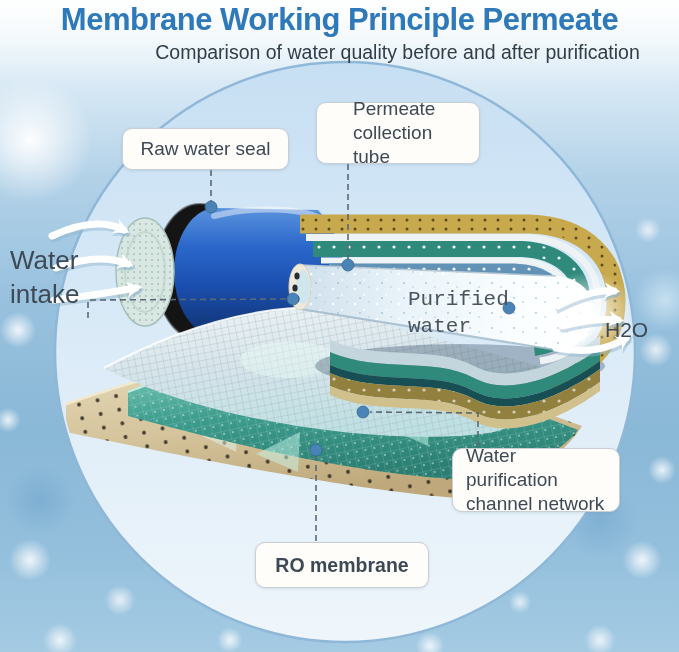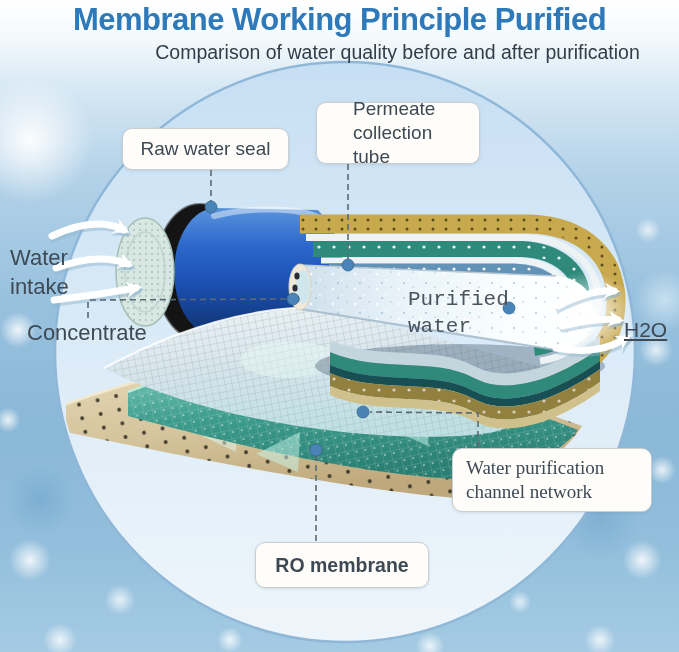"Membrane Working Principle Purified" div.title { text: Purified -> Permeate }
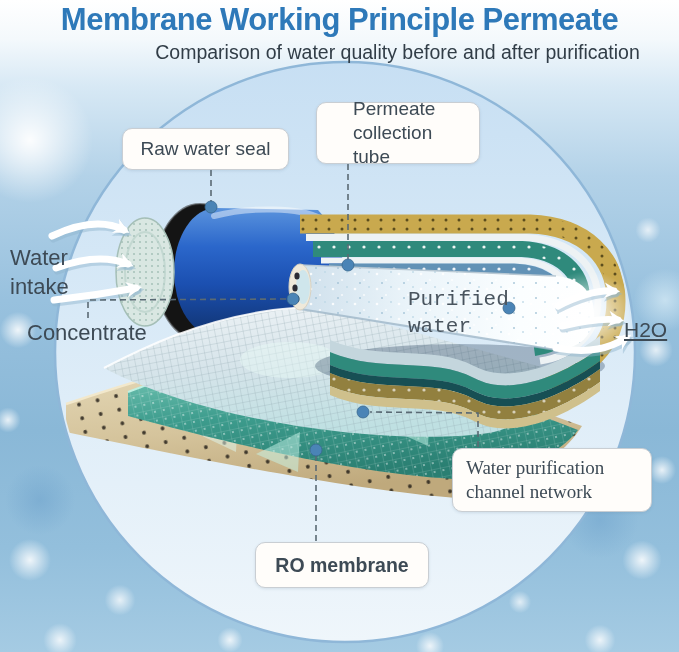"Water intake" .lbl { font-size: 22px -> 26px }
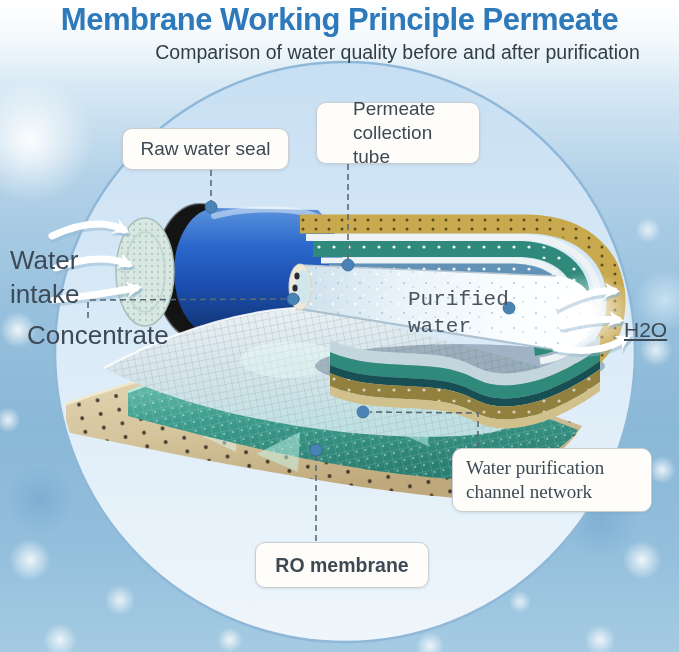"Concentrate" div.lbl { html: <div>Concentrate</div> -> none }
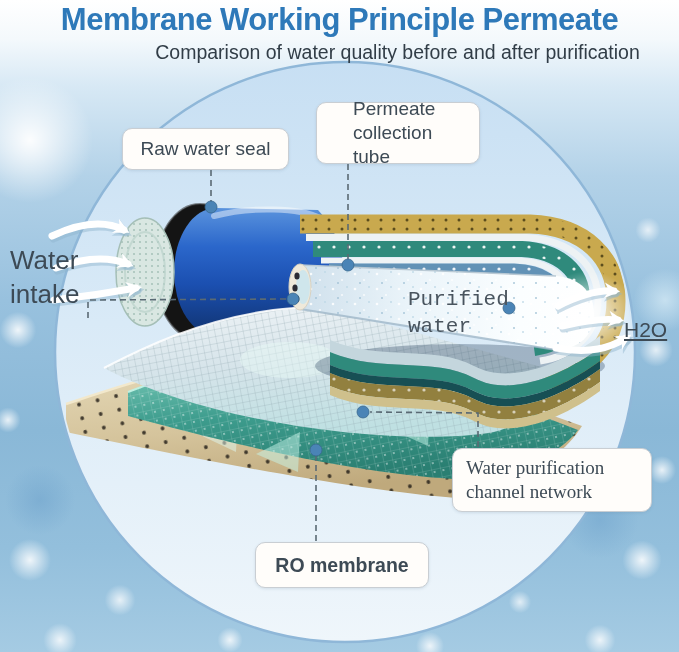"H2O" div.lbl { left: 624px -> 605px; text-decoration: underline -> none }
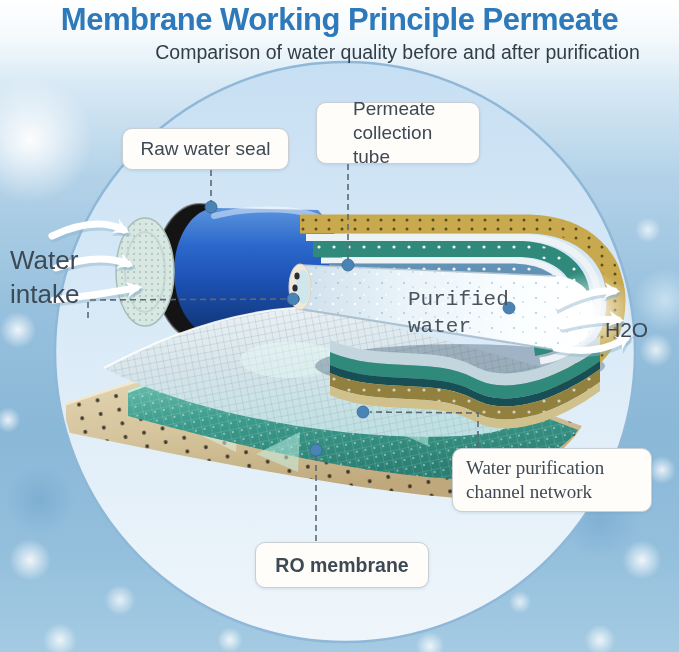"Water purification channel network" div.box { font-family: Liberation Serif, serif -> none; width: 200px -> 168px }
